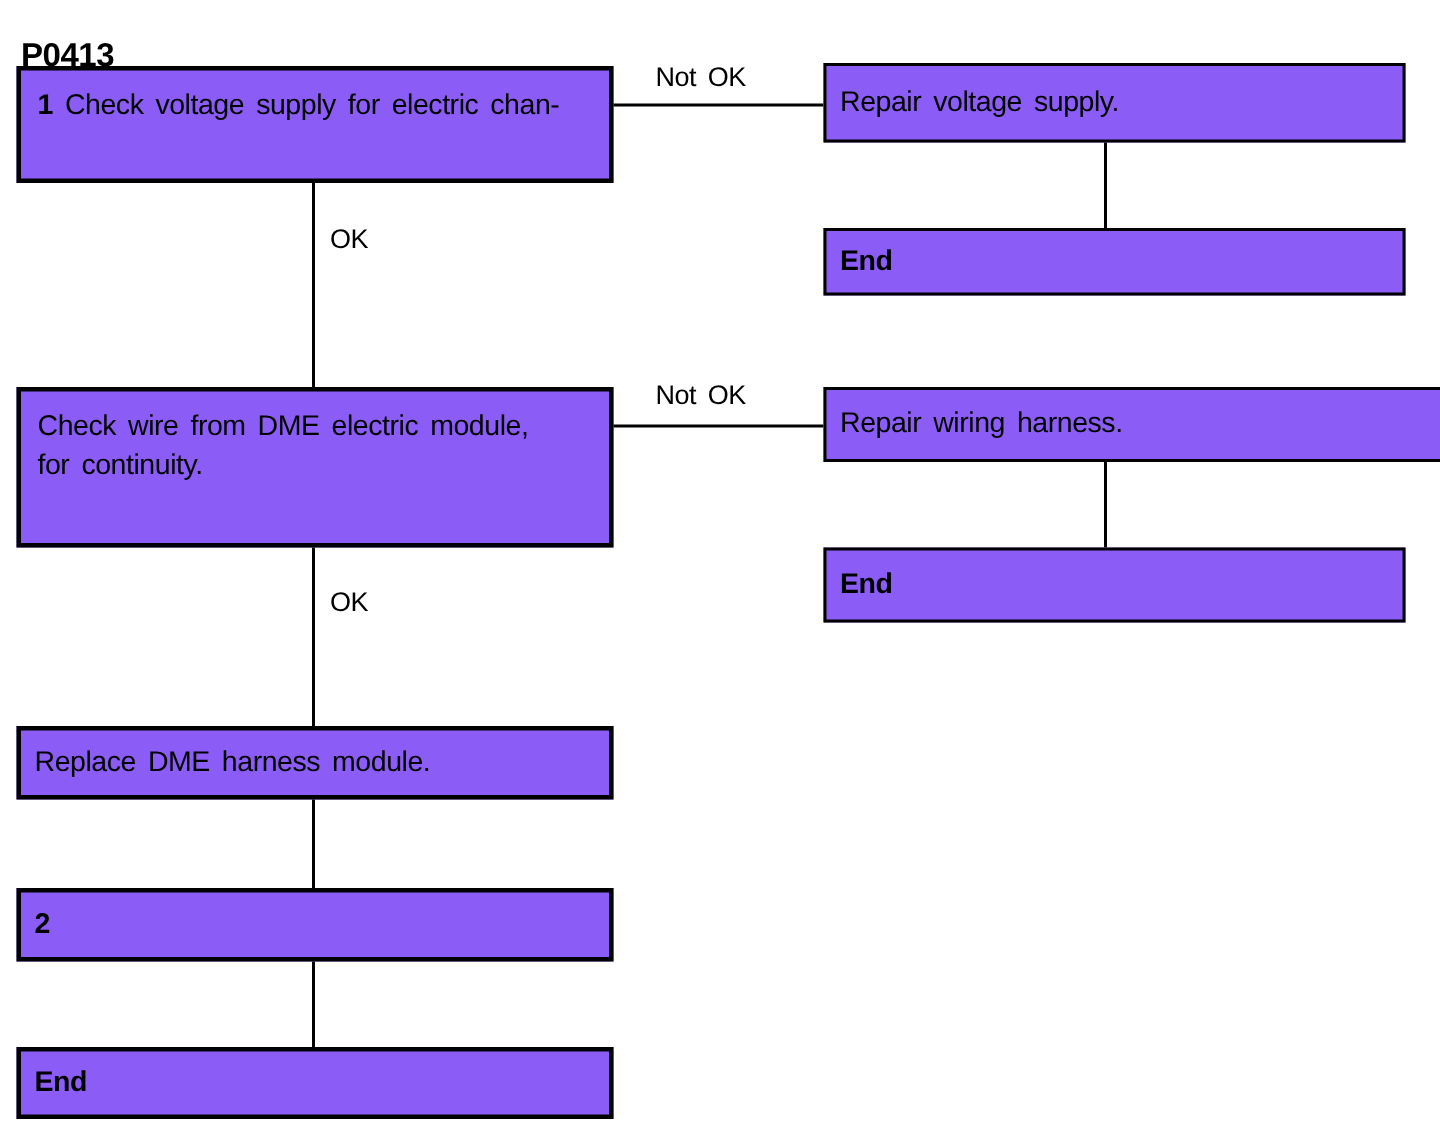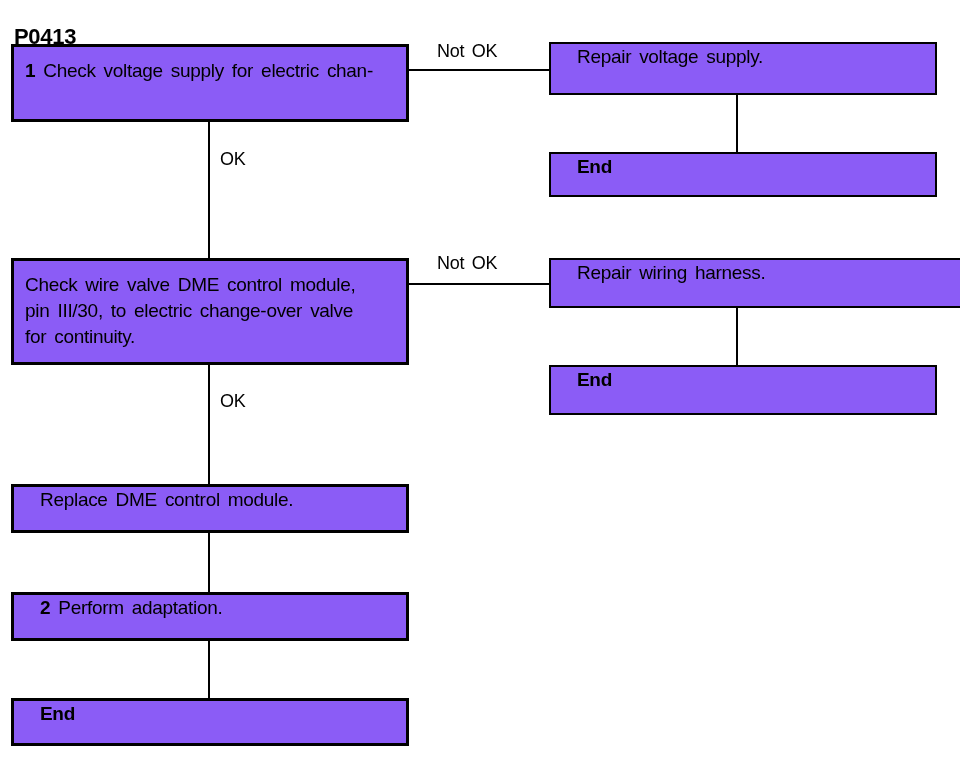"Repair voltage supply." .box.center { align-items: flex-start -> center; padding-left: 26px -> 9px }
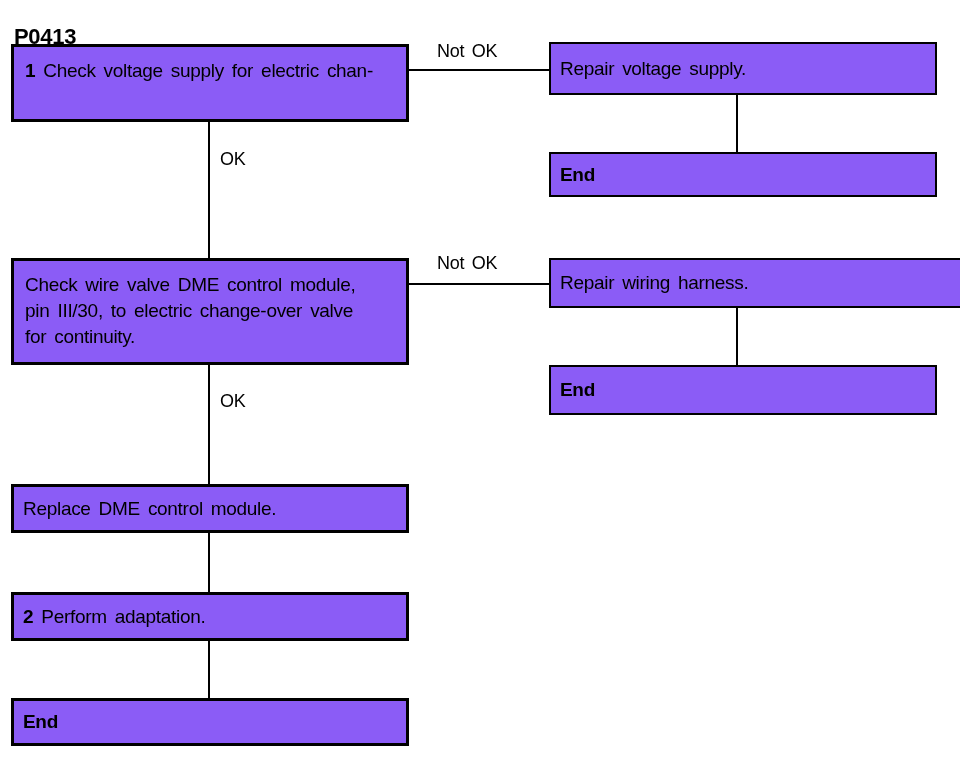"Check wire valve DME control" div { text: valve DME control -> from DME electric }
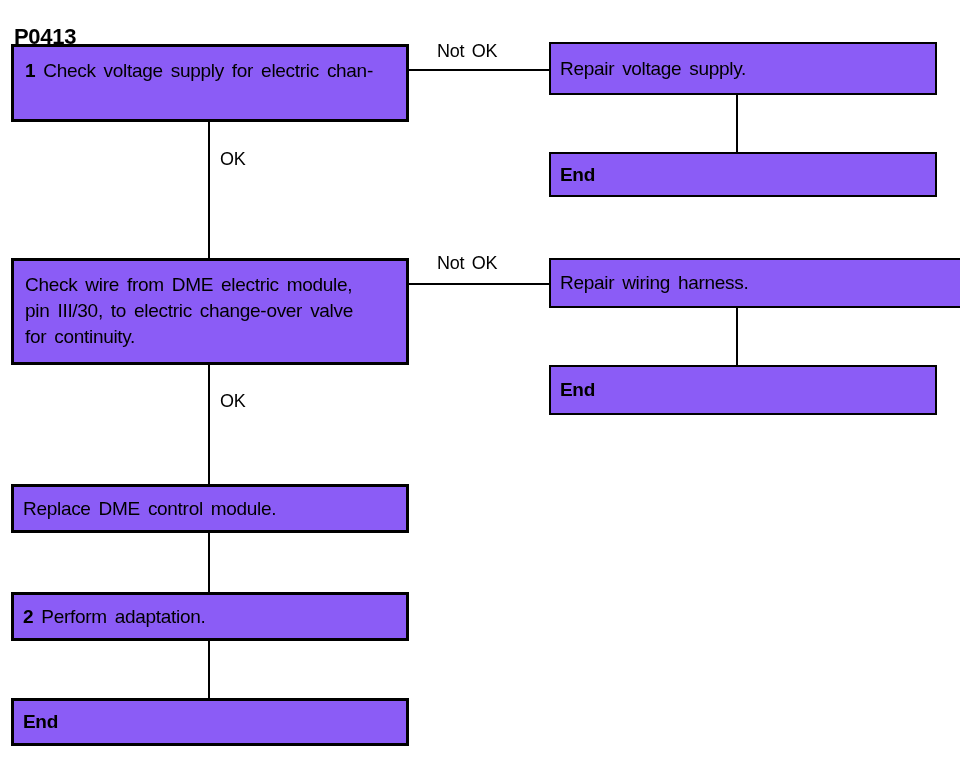"pin III/30, to electric change-over" div { html: <div>pin III/30, to electric change-over valve</div> -> none }
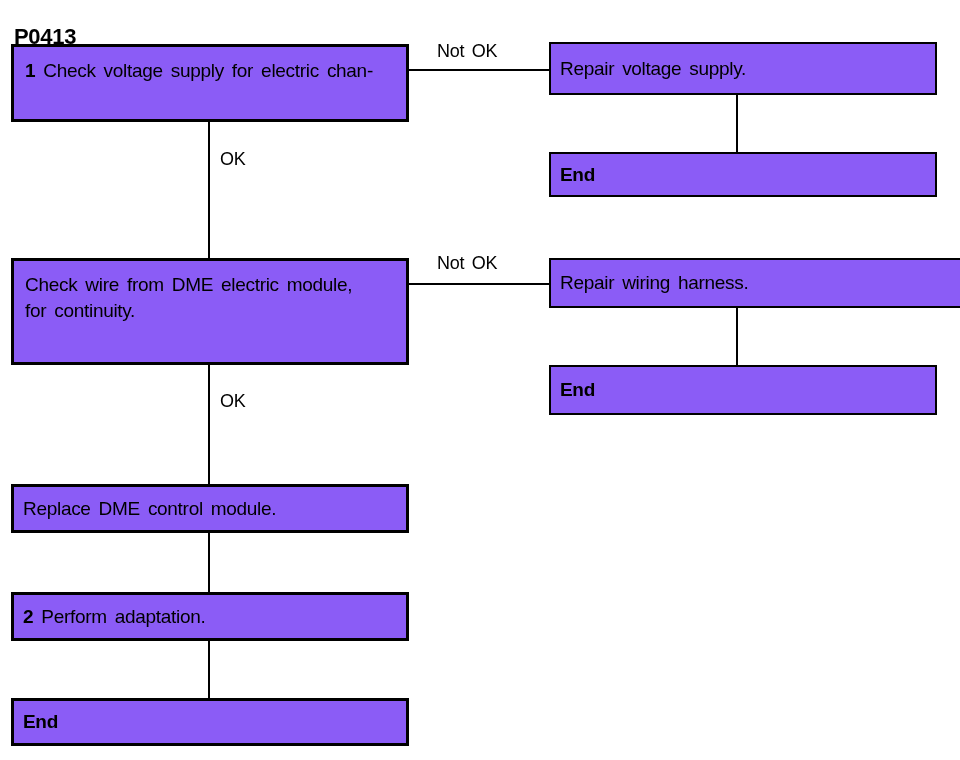"Replace DME control module." span { text: control -> harness }
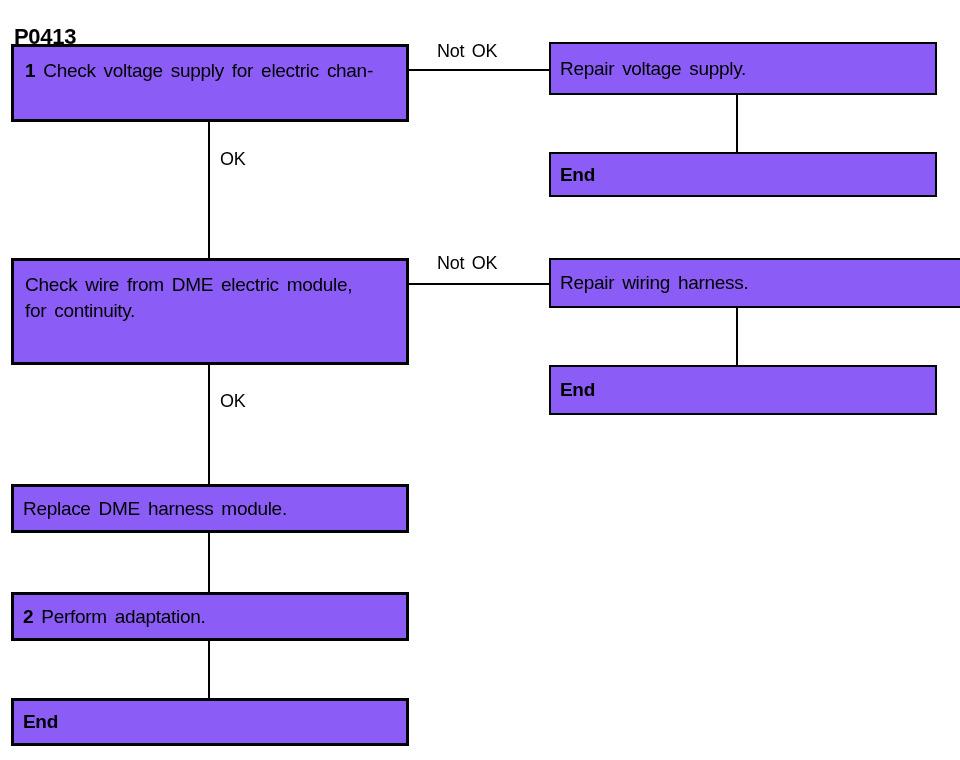"Perform adaptation." span { html: <span>Perform adaptation.</span> -> none }
